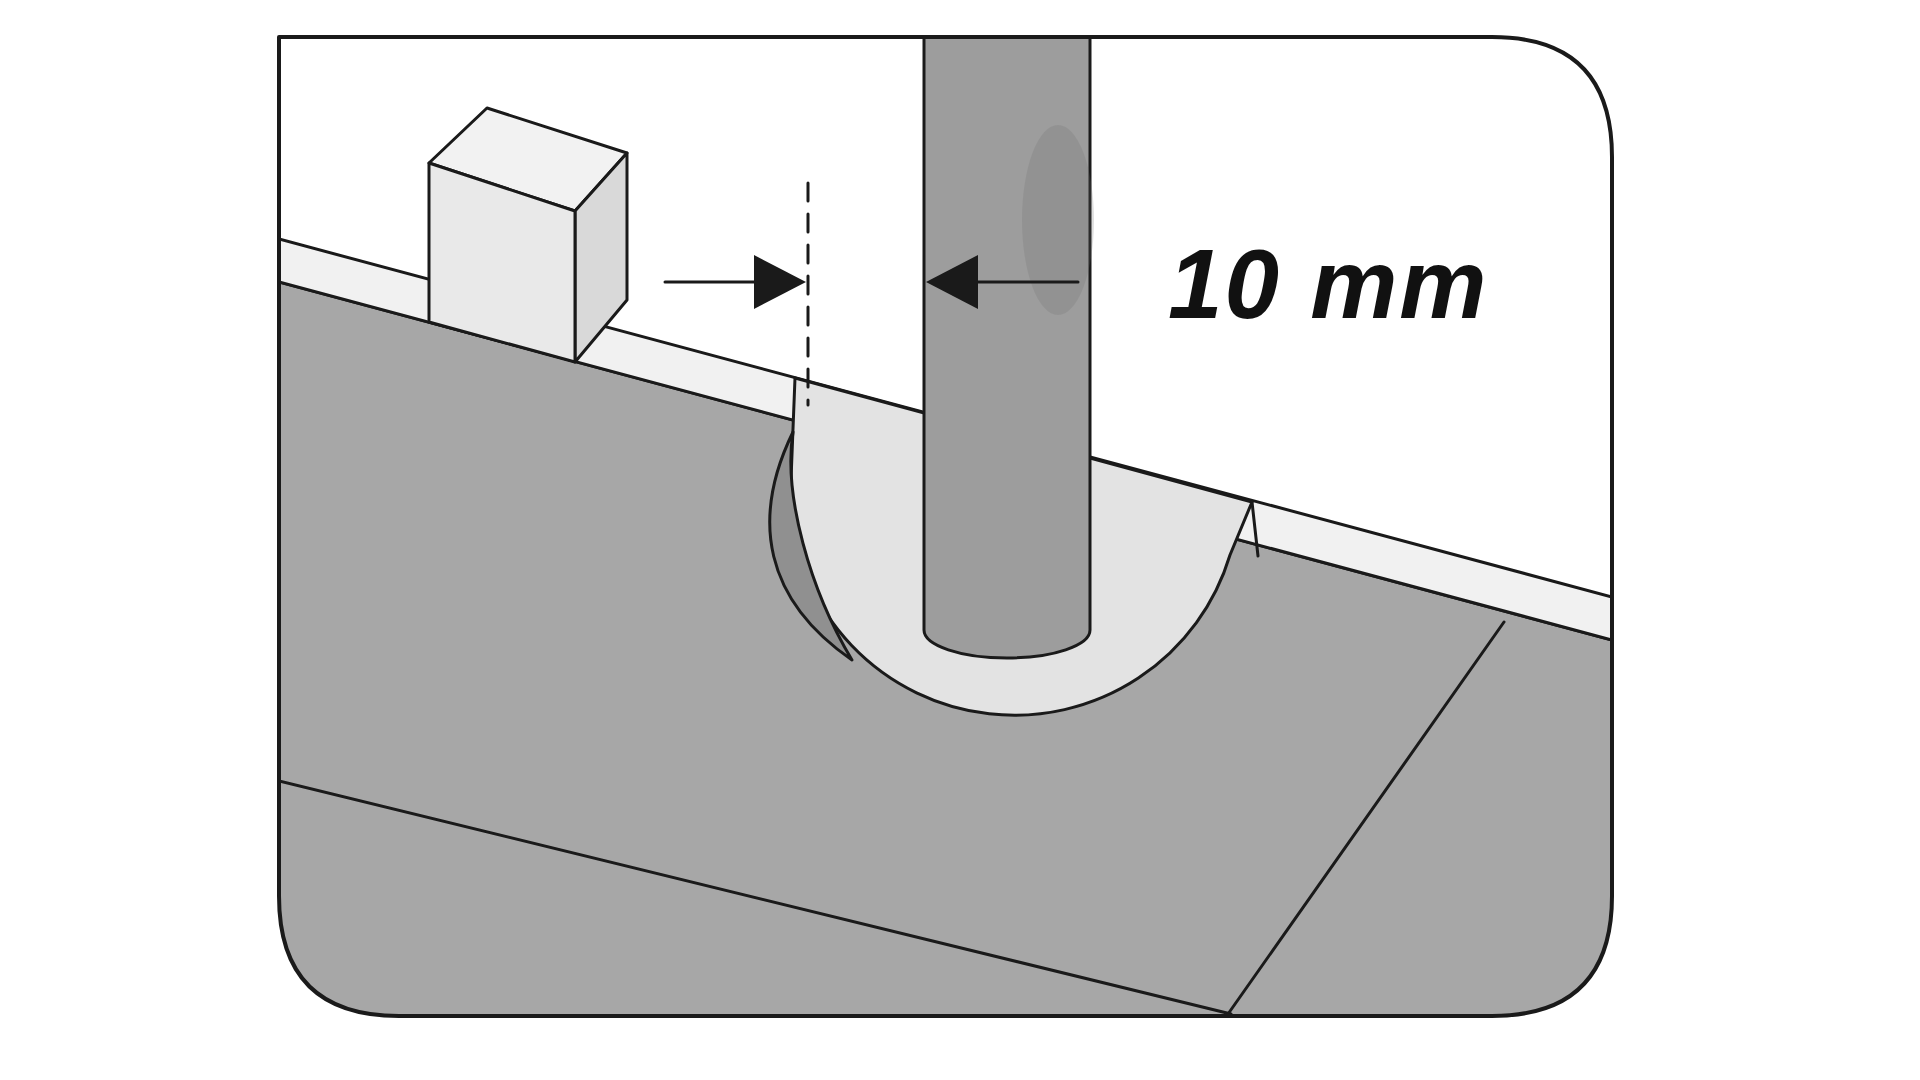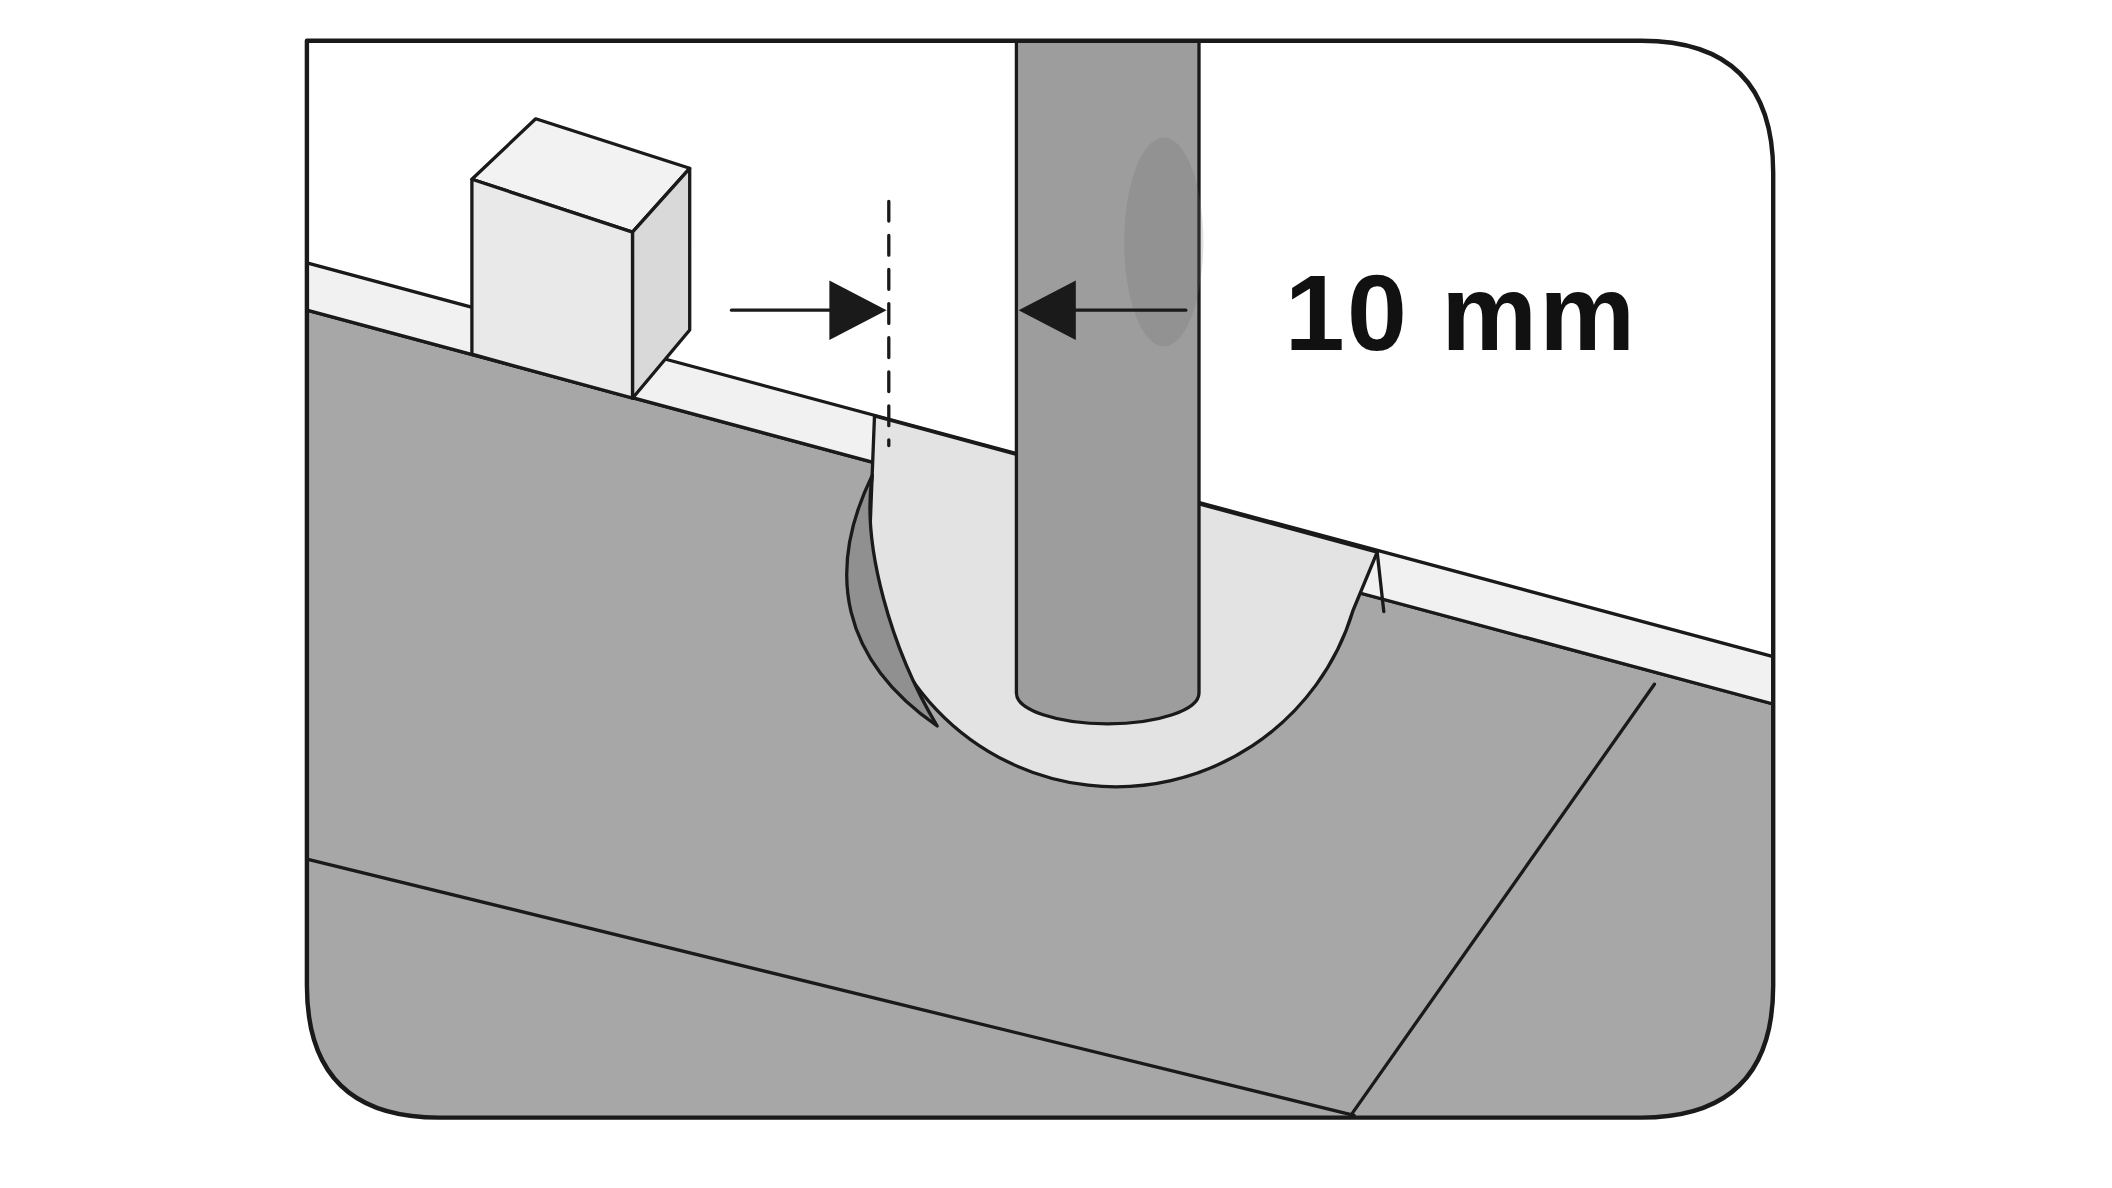"10 mm" .canvas { font-style: none -> italic }
